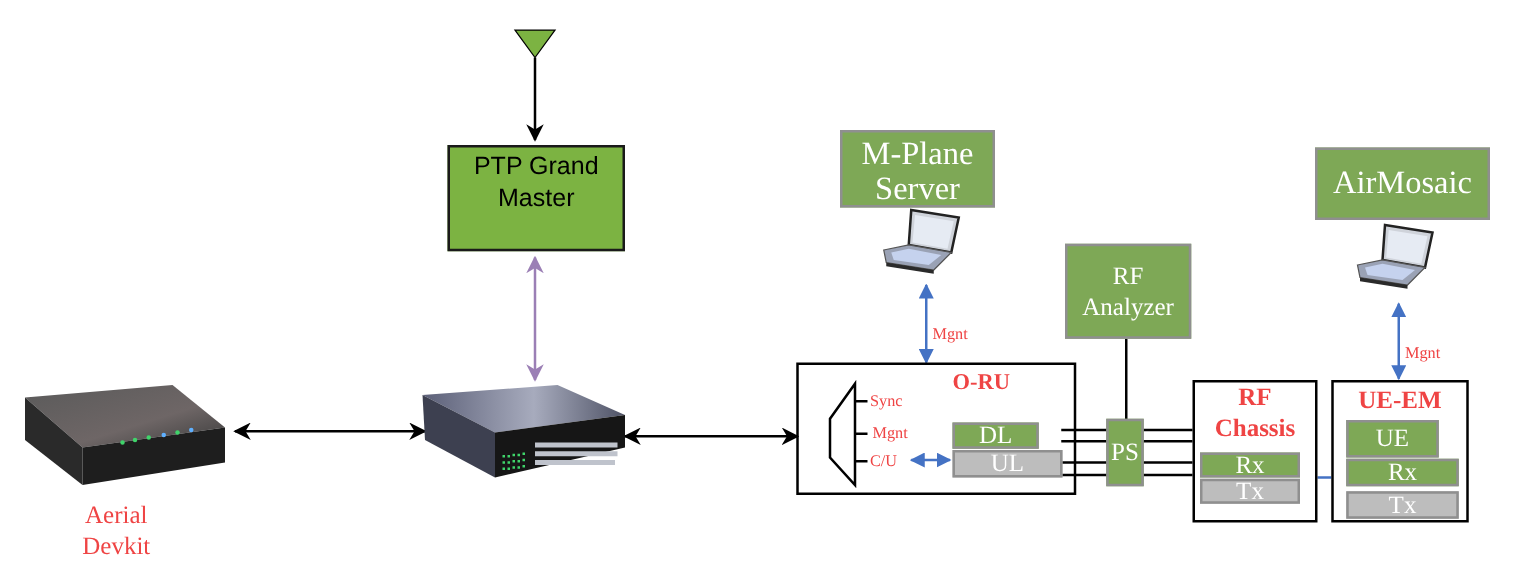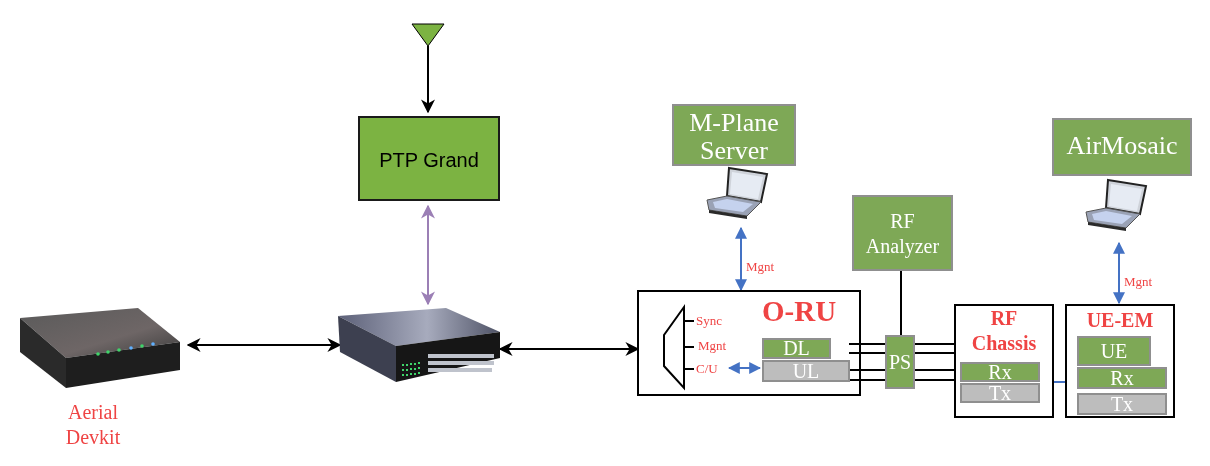"PTP Grand" div.abs { padding-top: 29px -> 2px }
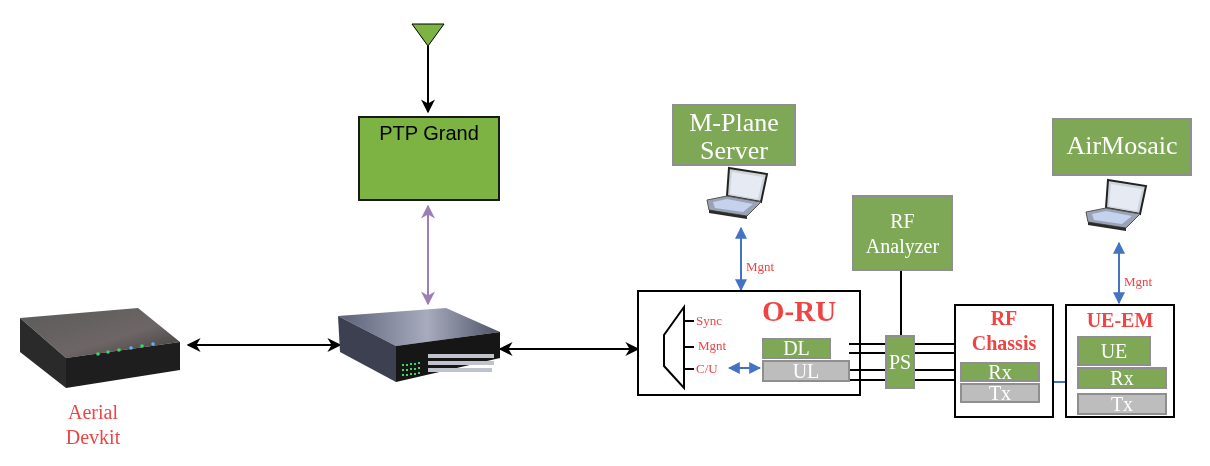"Master" div { html: none -> <div>Master</div> }
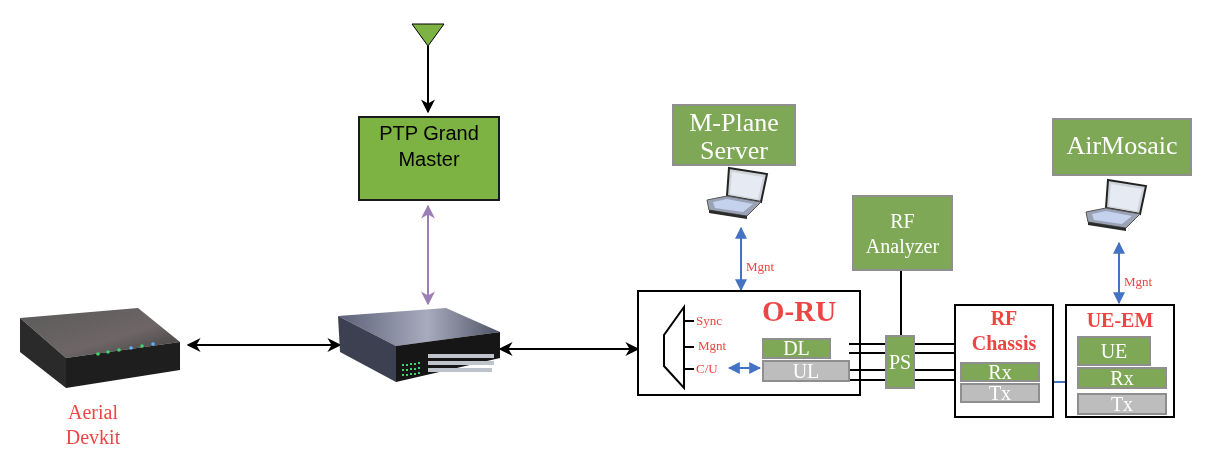"O-RU" div.lbl { font-size: 29px -> 18px }
